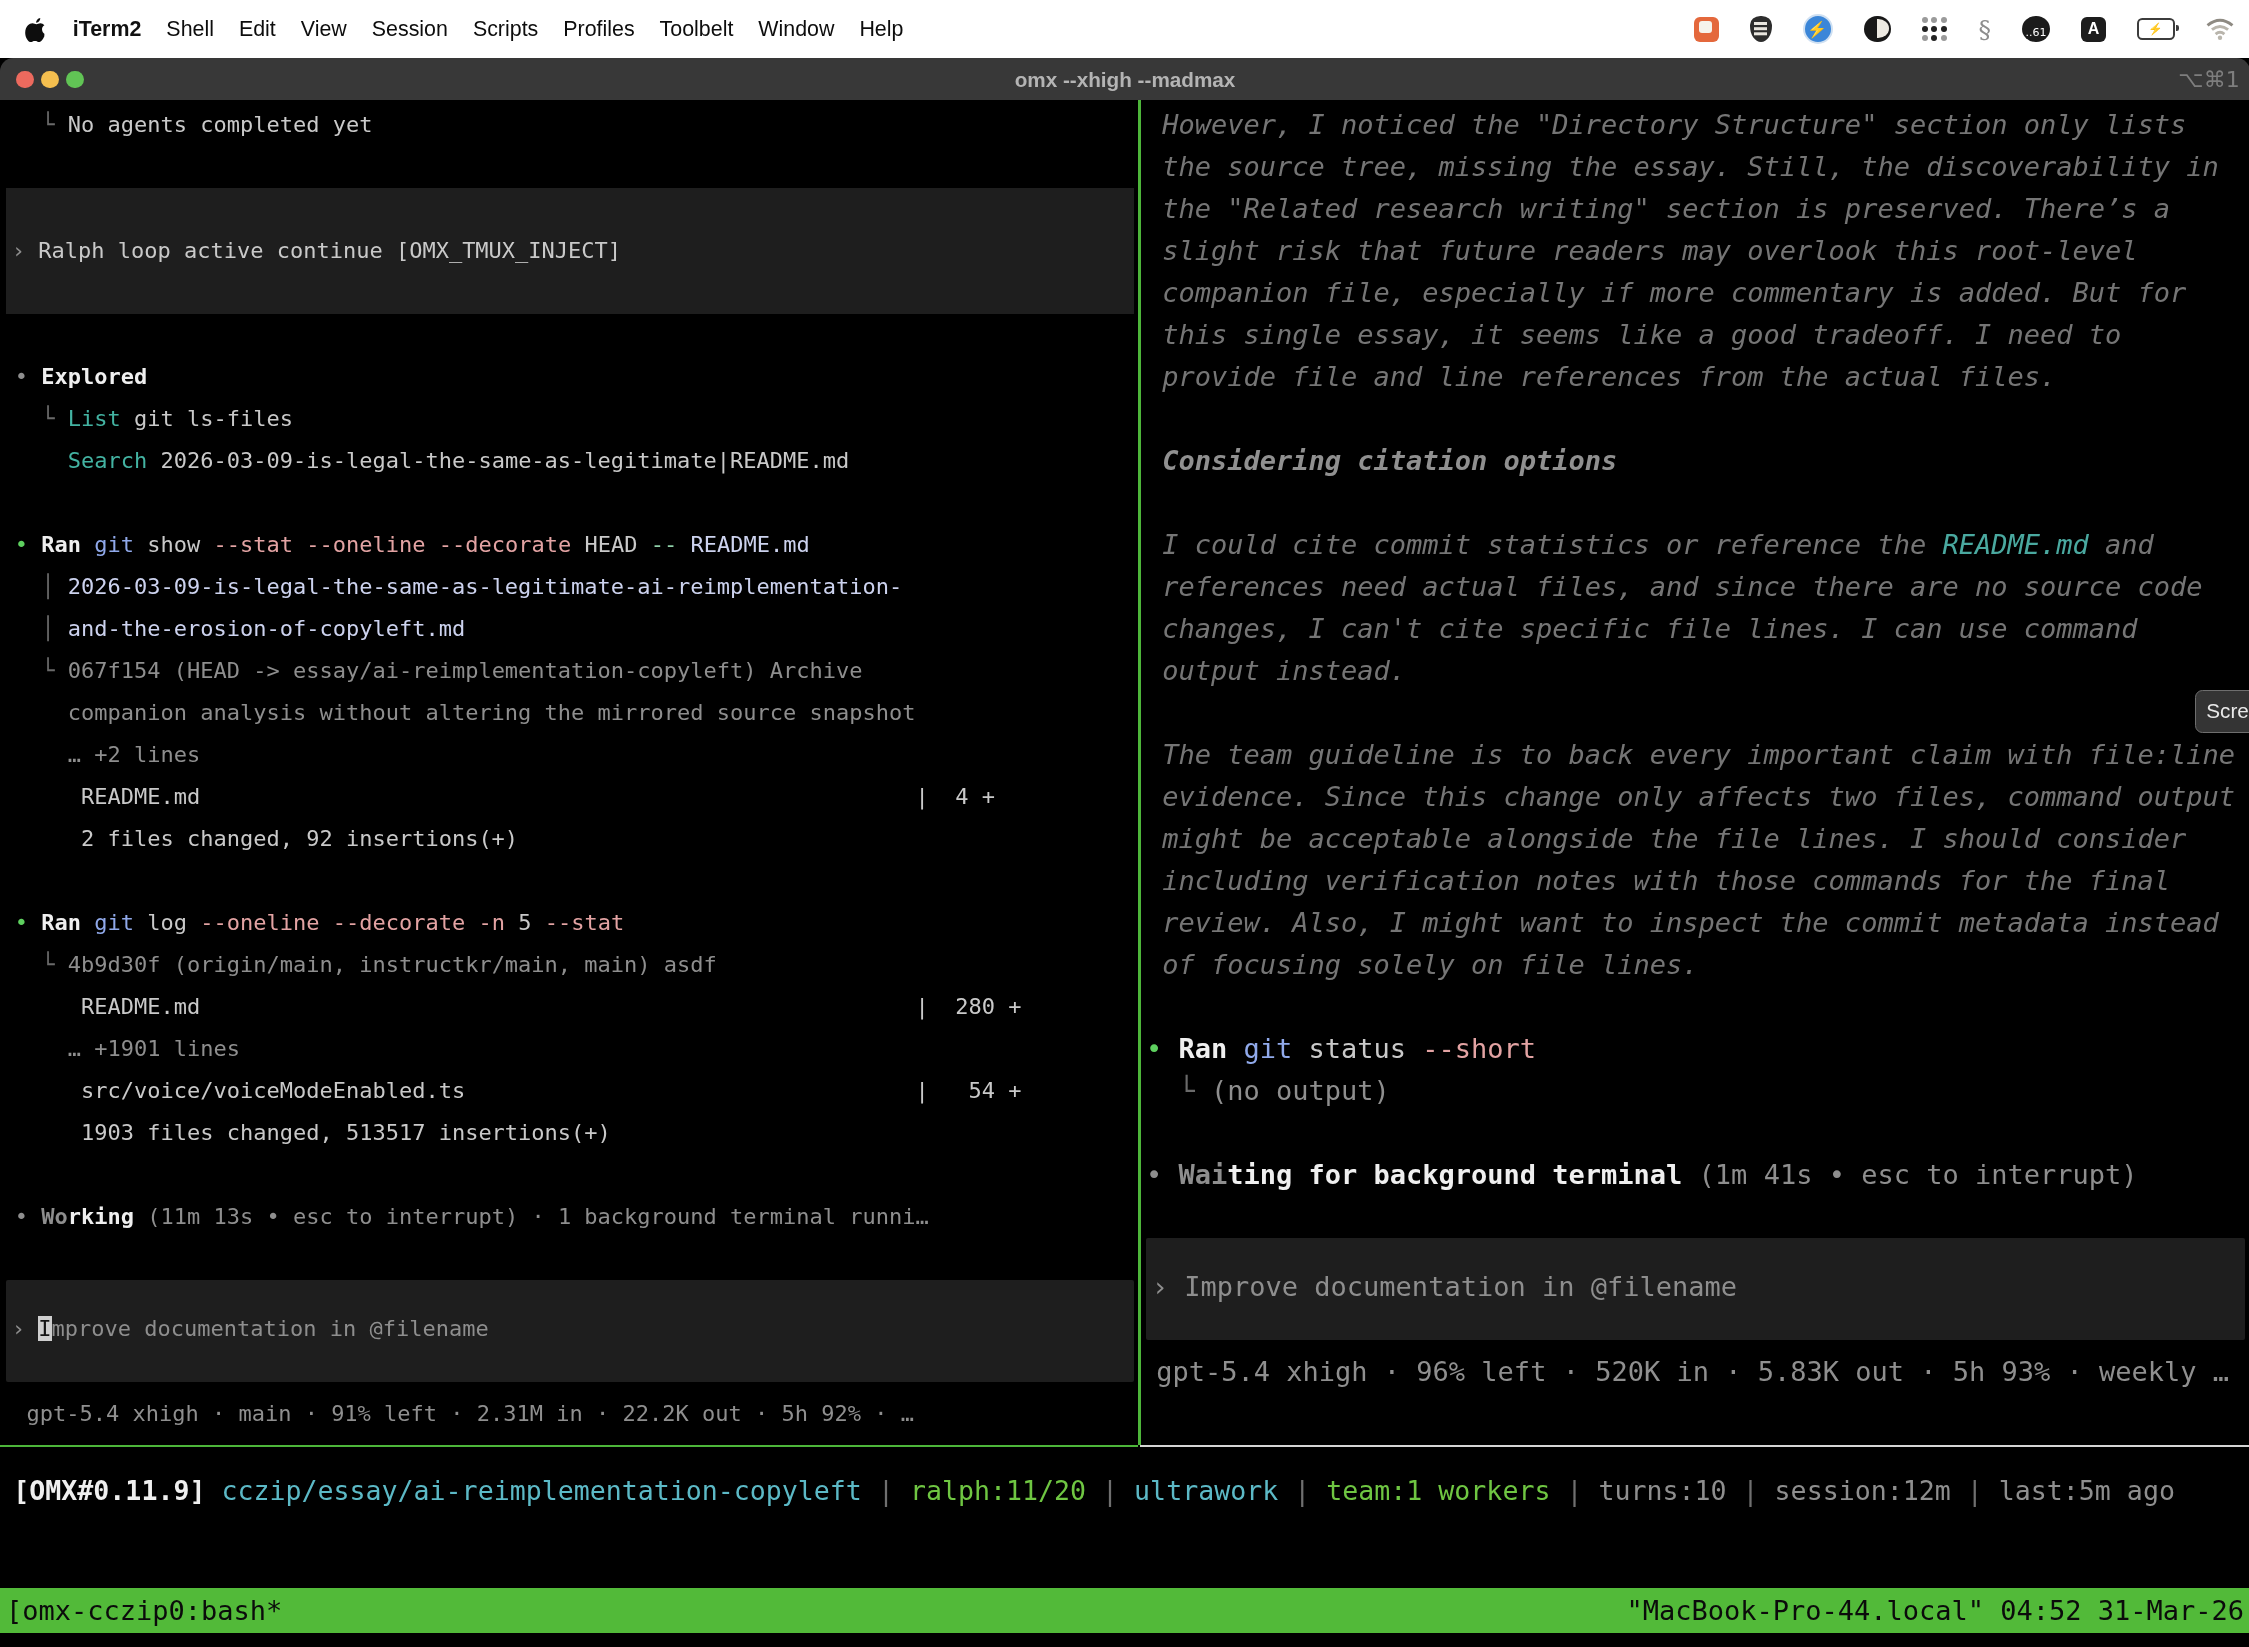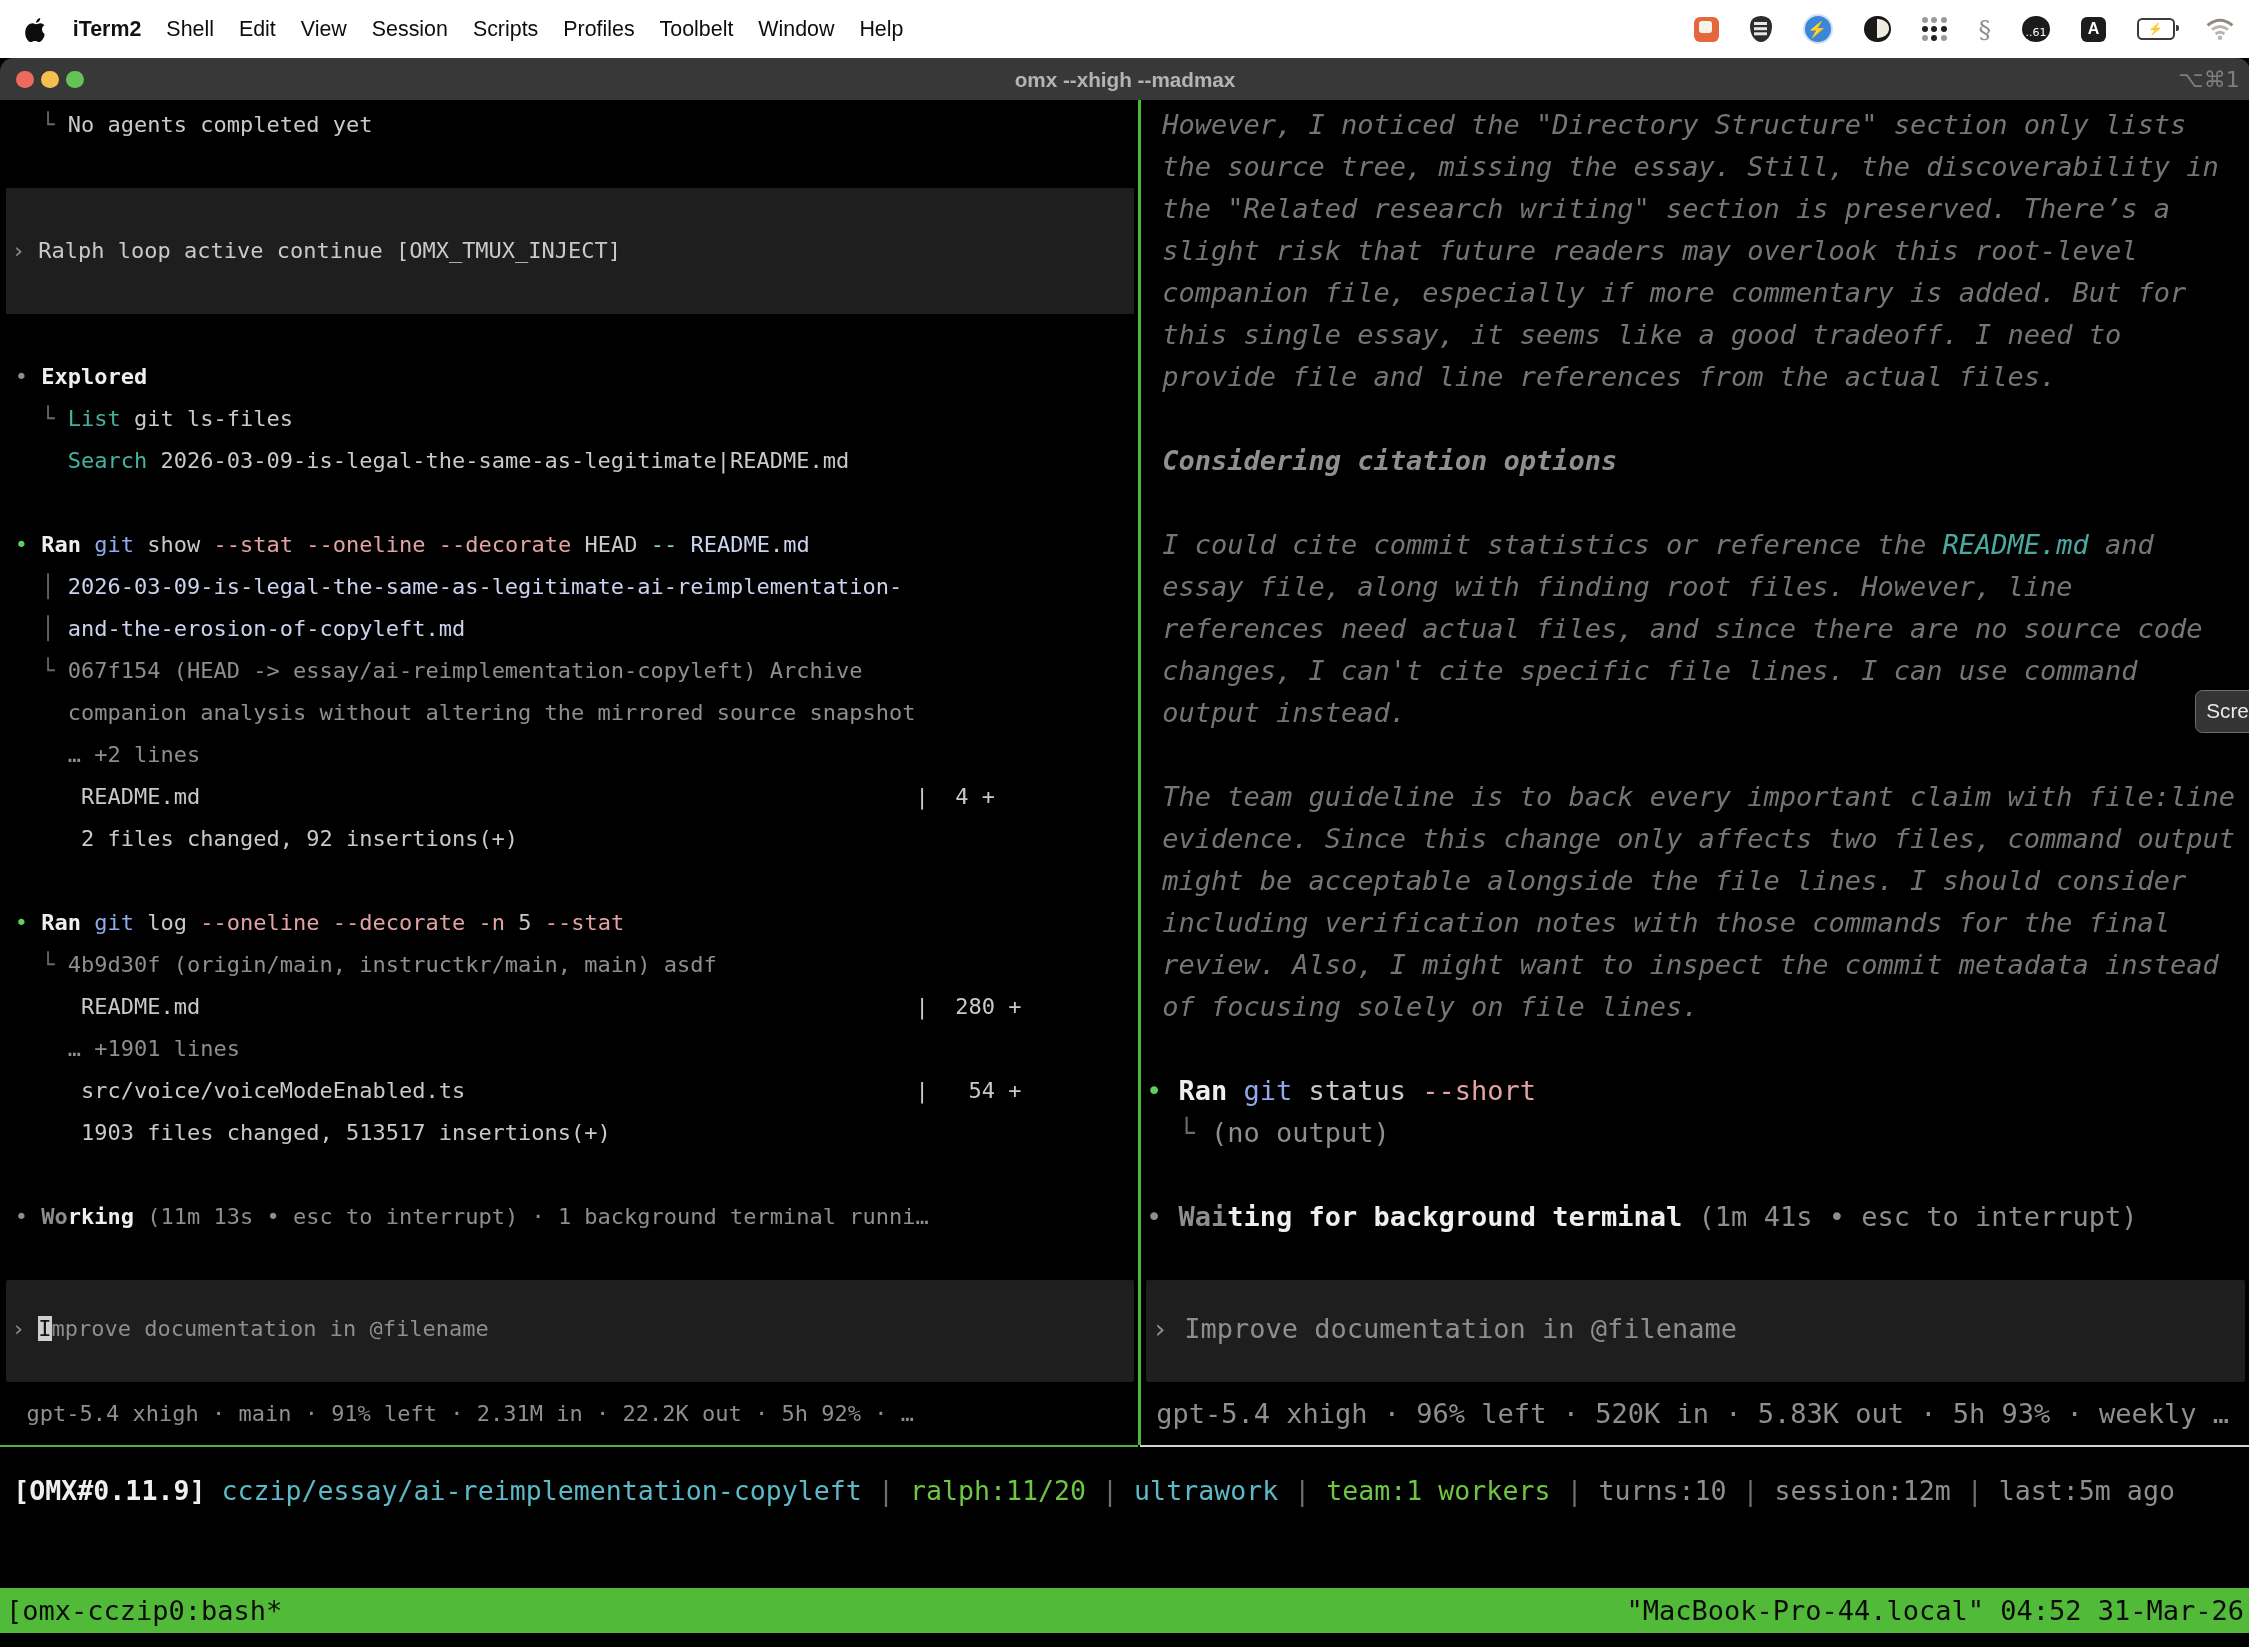"essay file, along with finding" div.trow { html: <div><span> essay file, along with finding root files. However, line</span></div> -> none }
